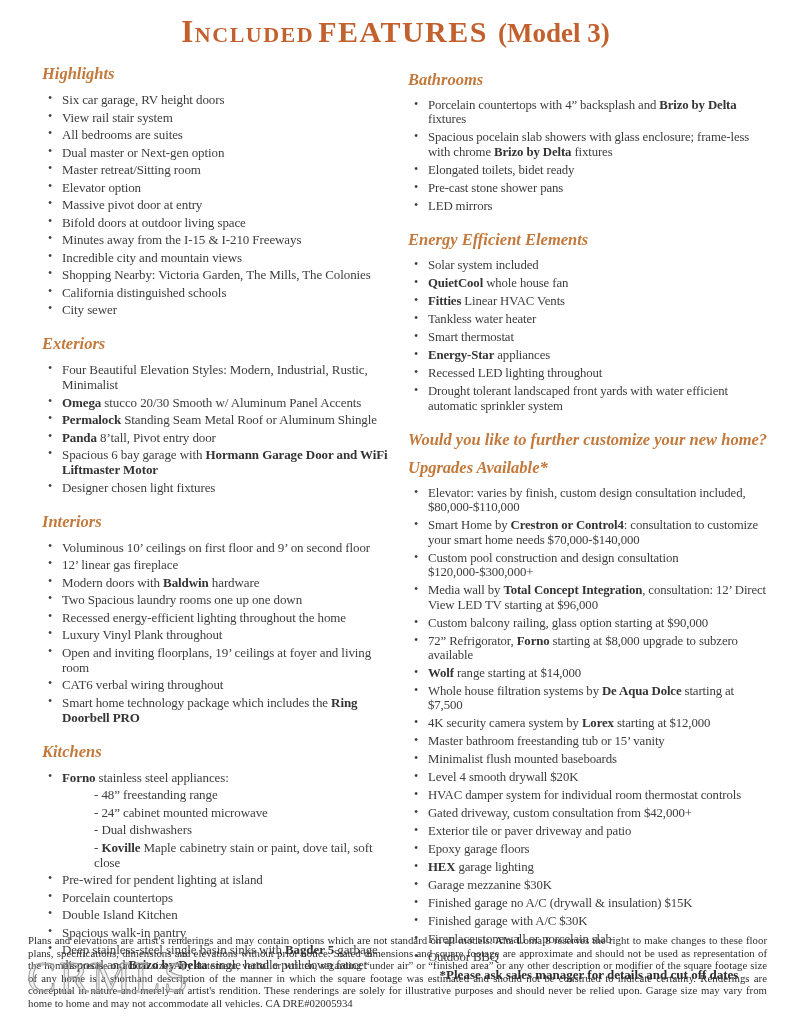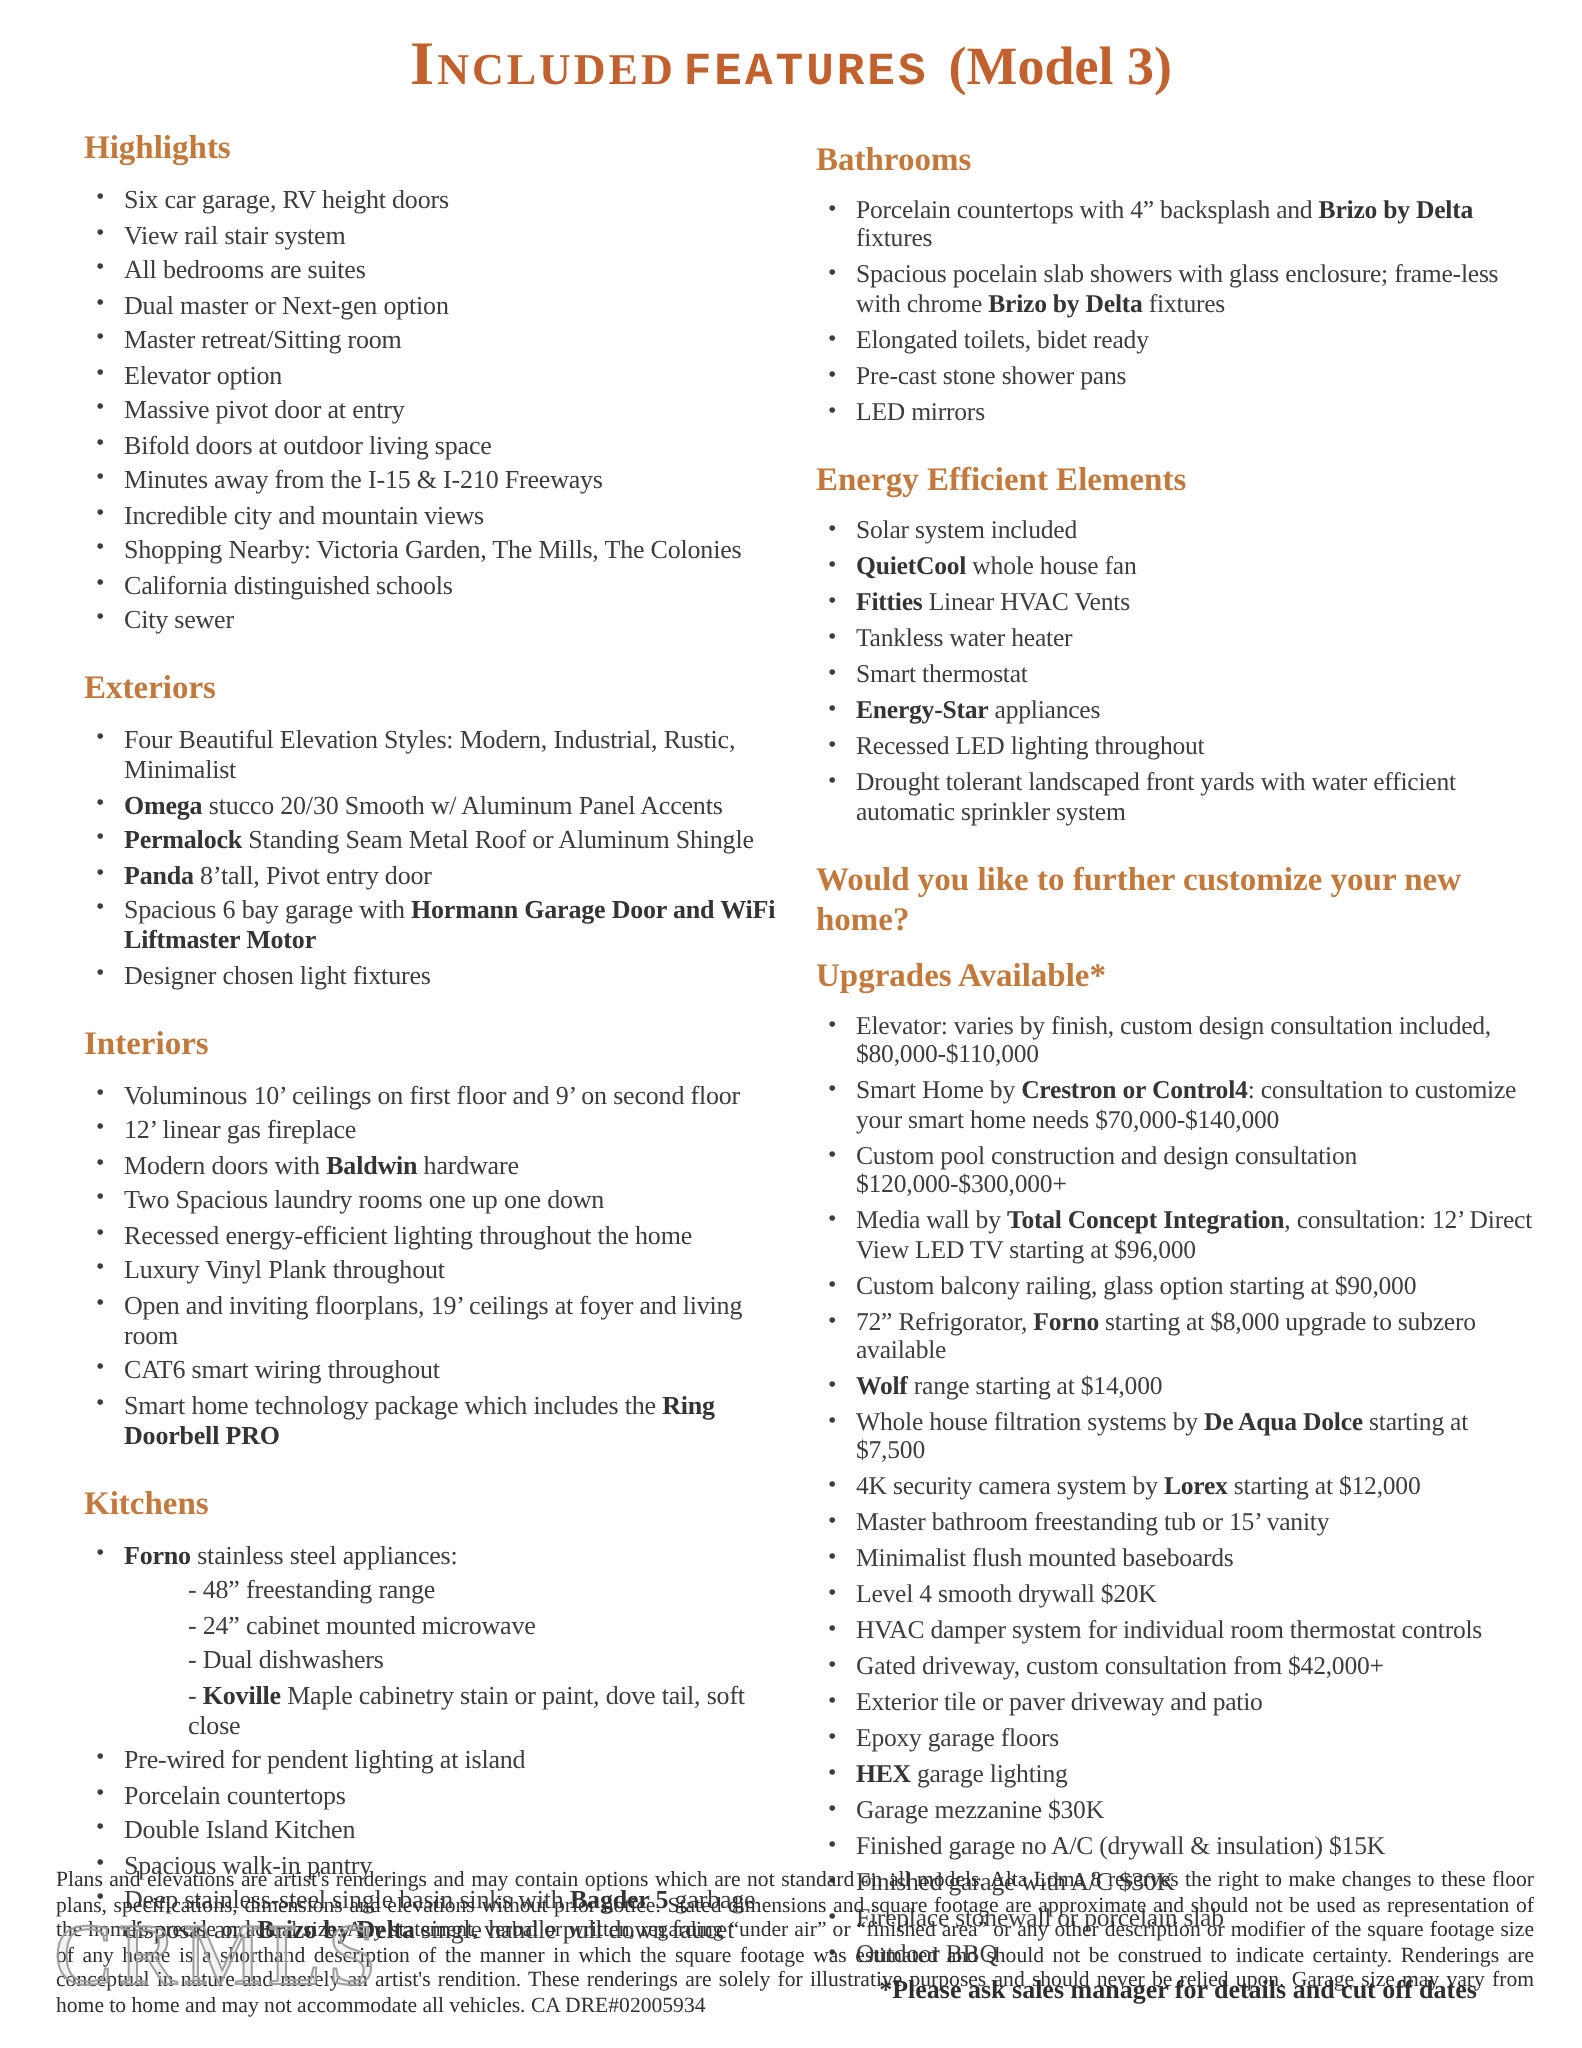"FEATURES" .t-caps { font-family: Liberation Mono, monospace -> none; font-size: 23px -> 30px }
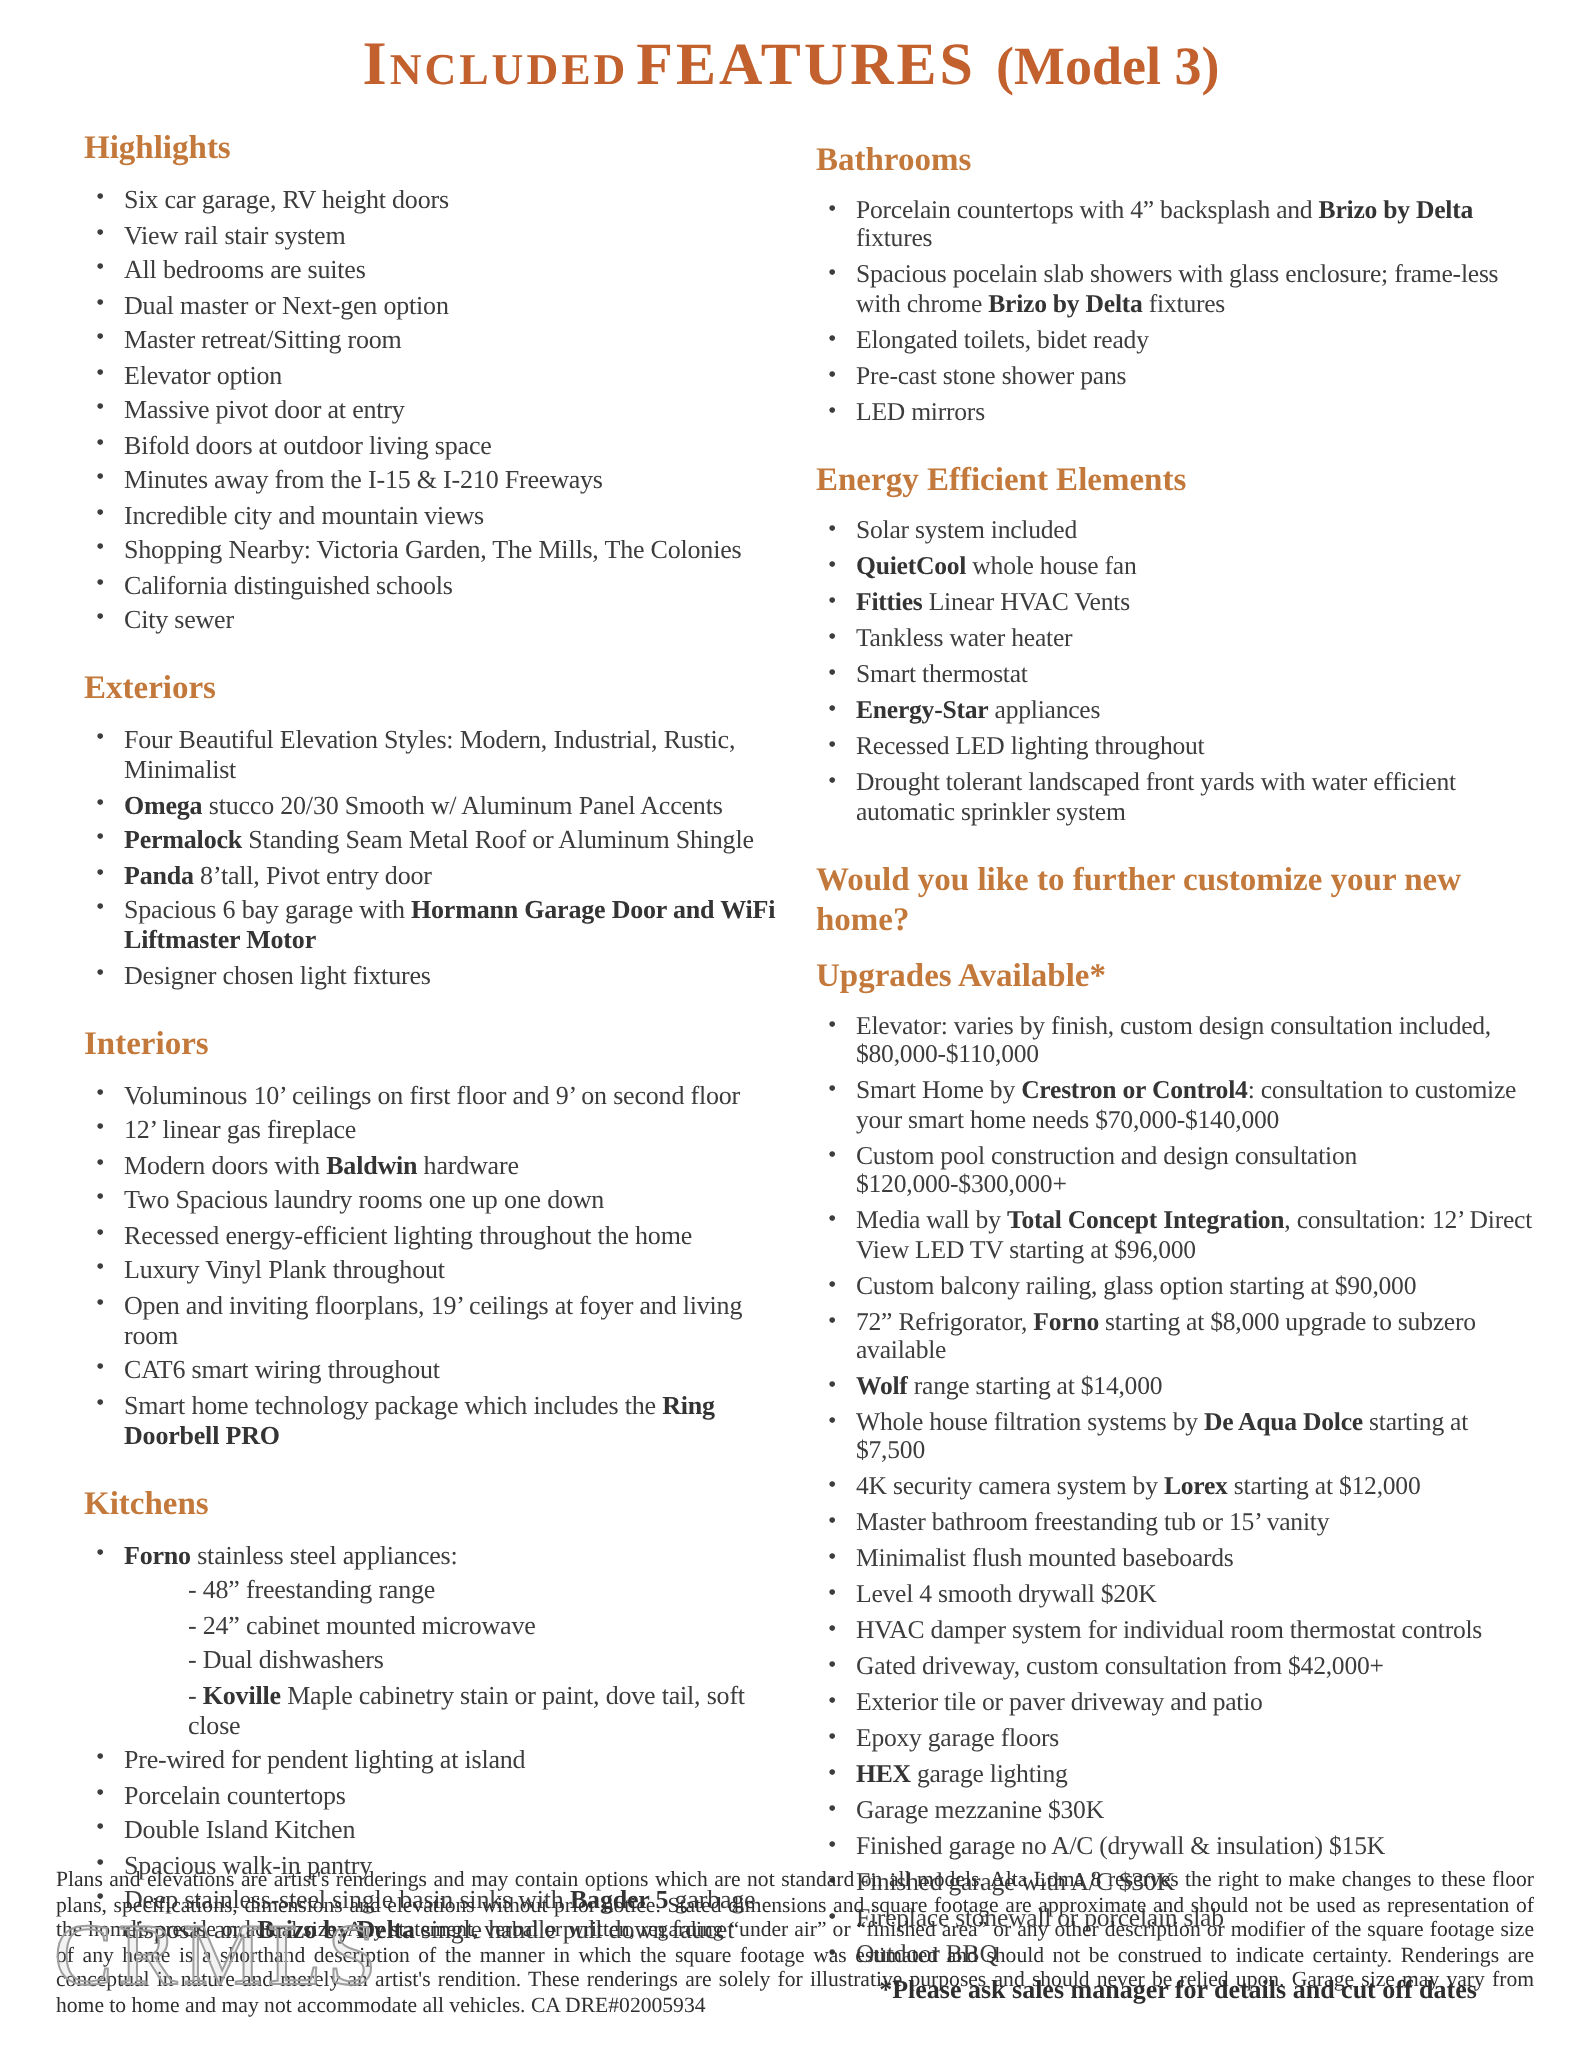"Highlights" .sec-heading { font-style: none -> italic }
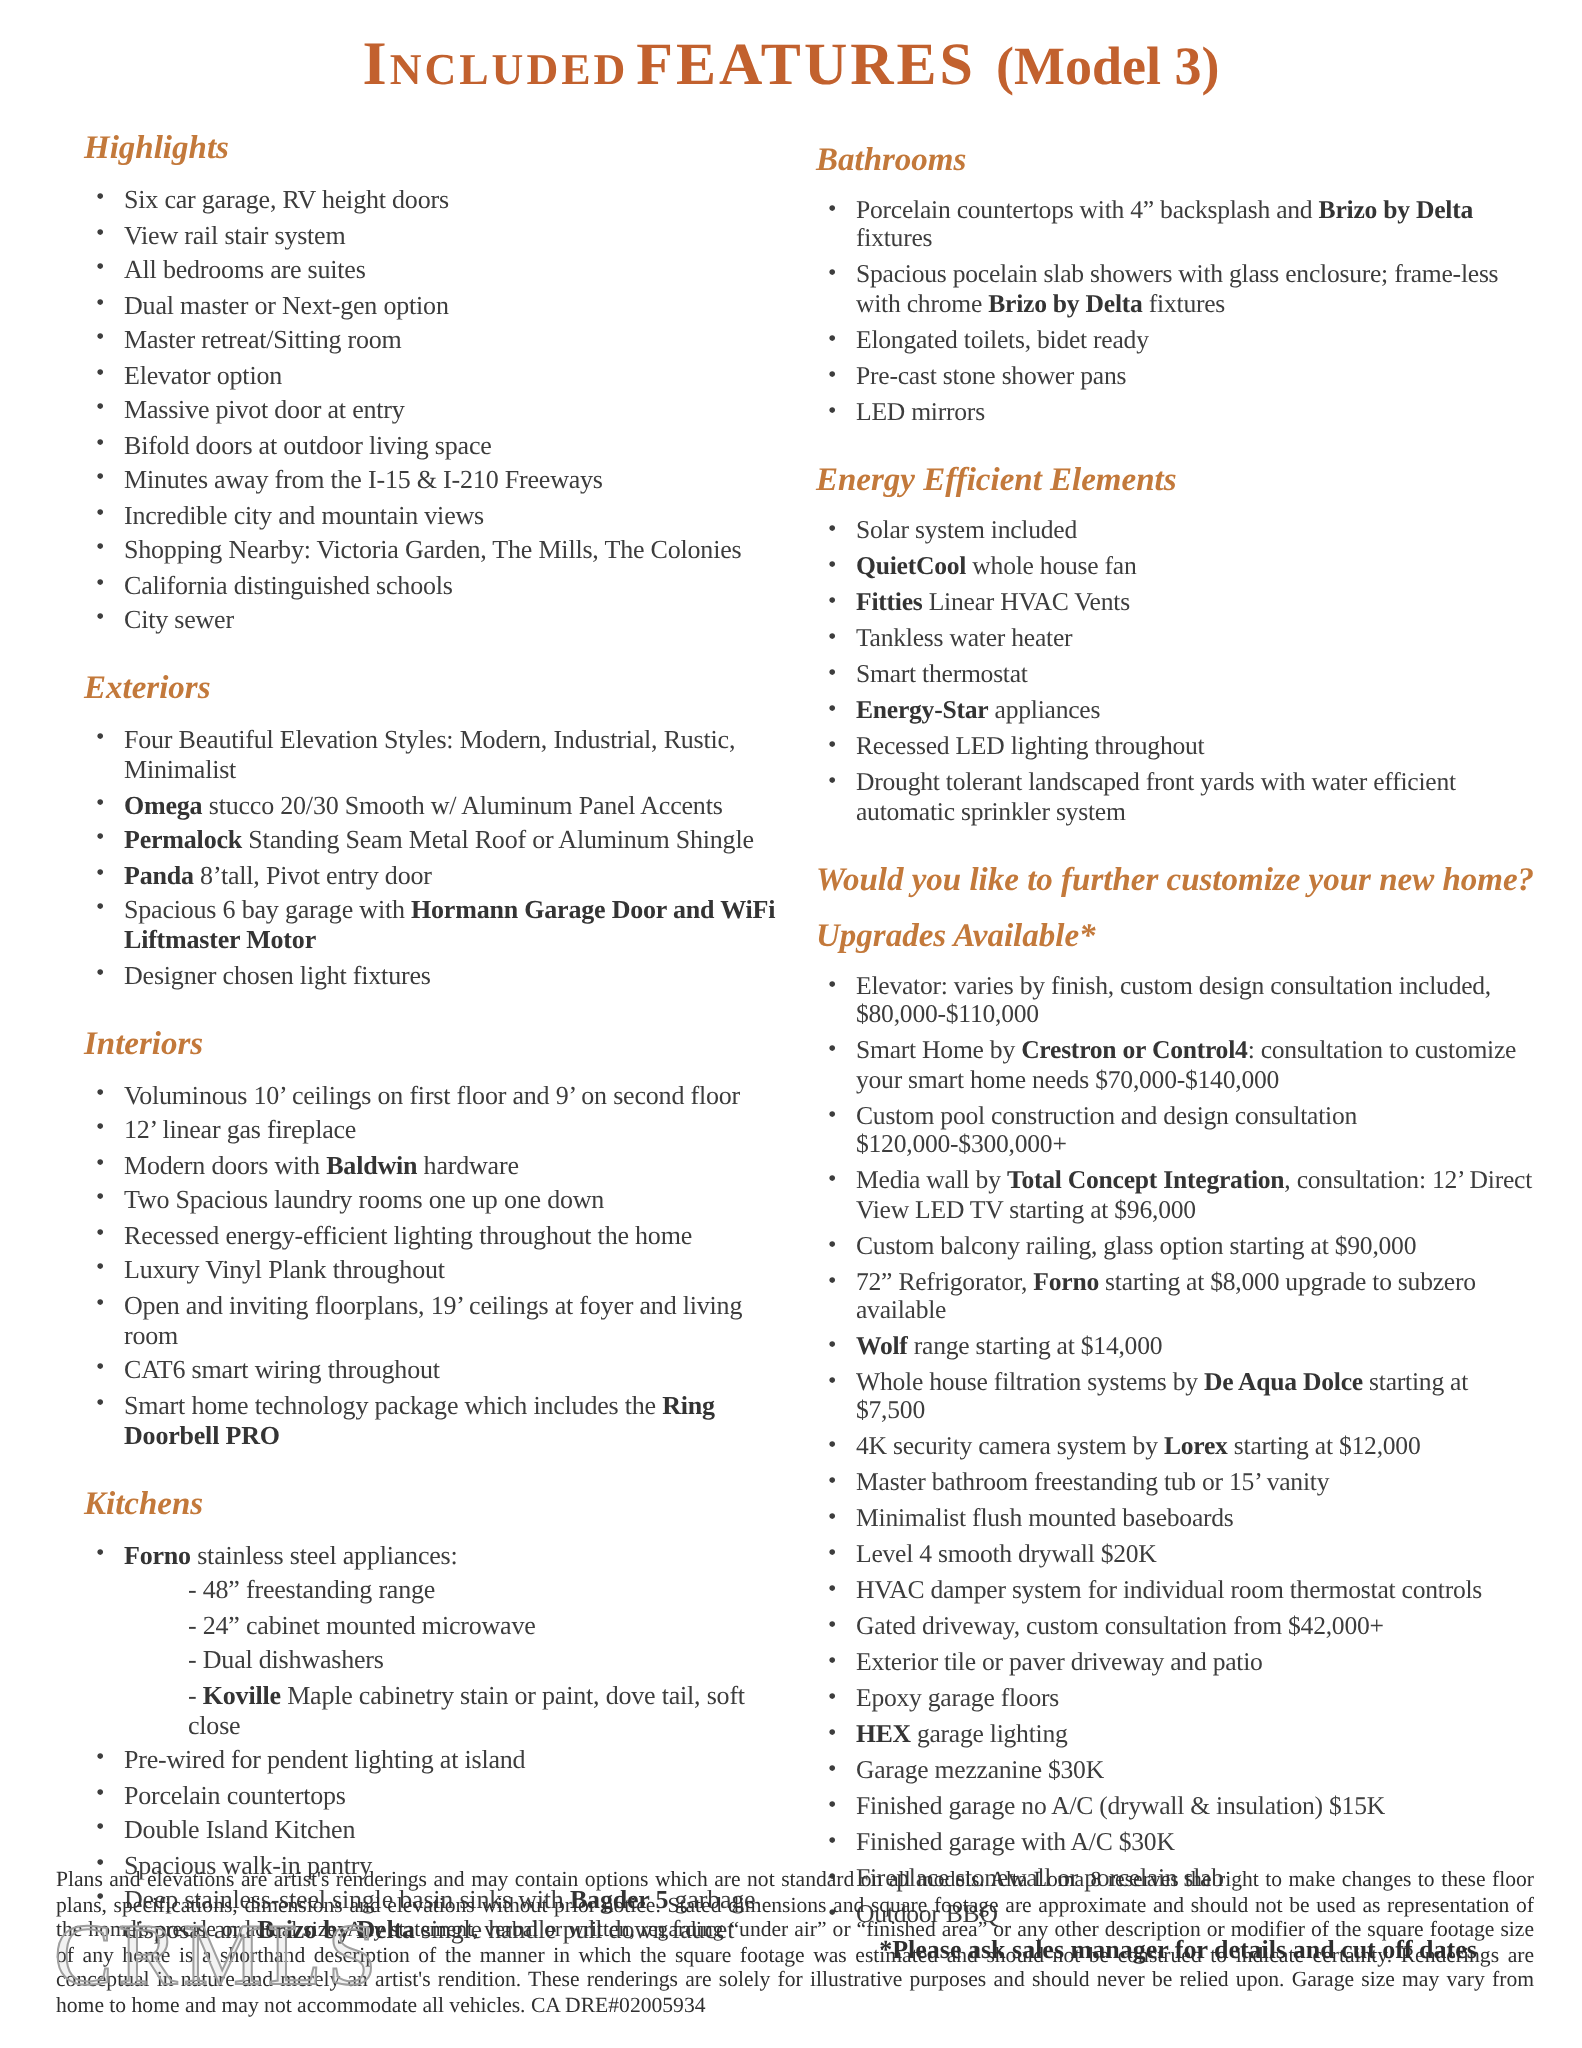"CAT6 smart wiring throughout" span.txt { text: smart -> verbal }
